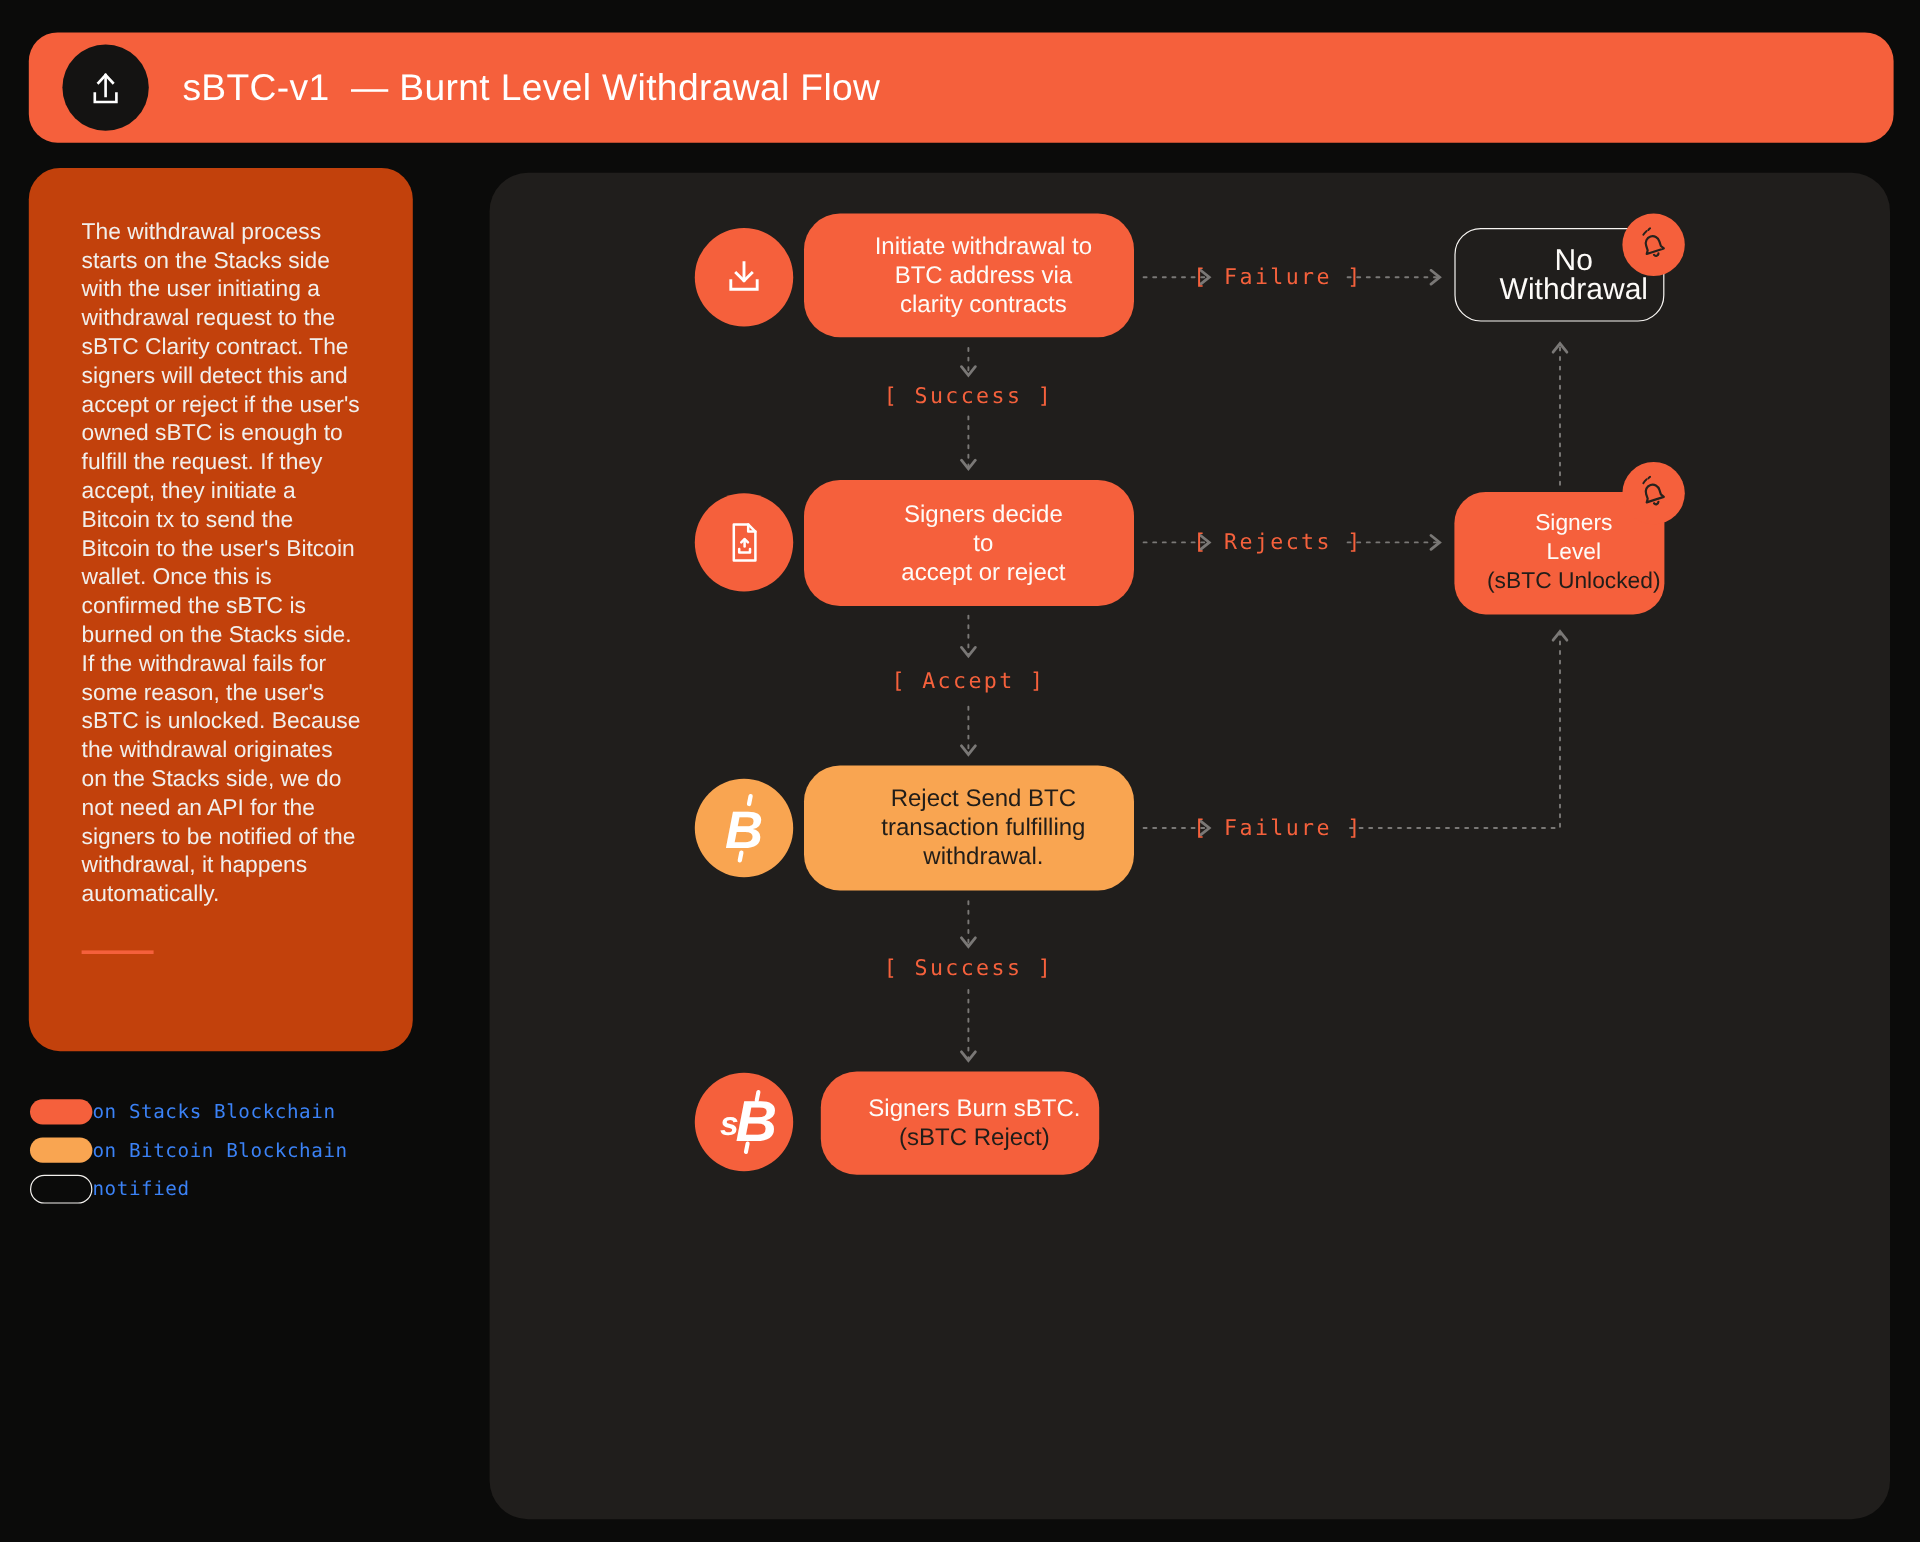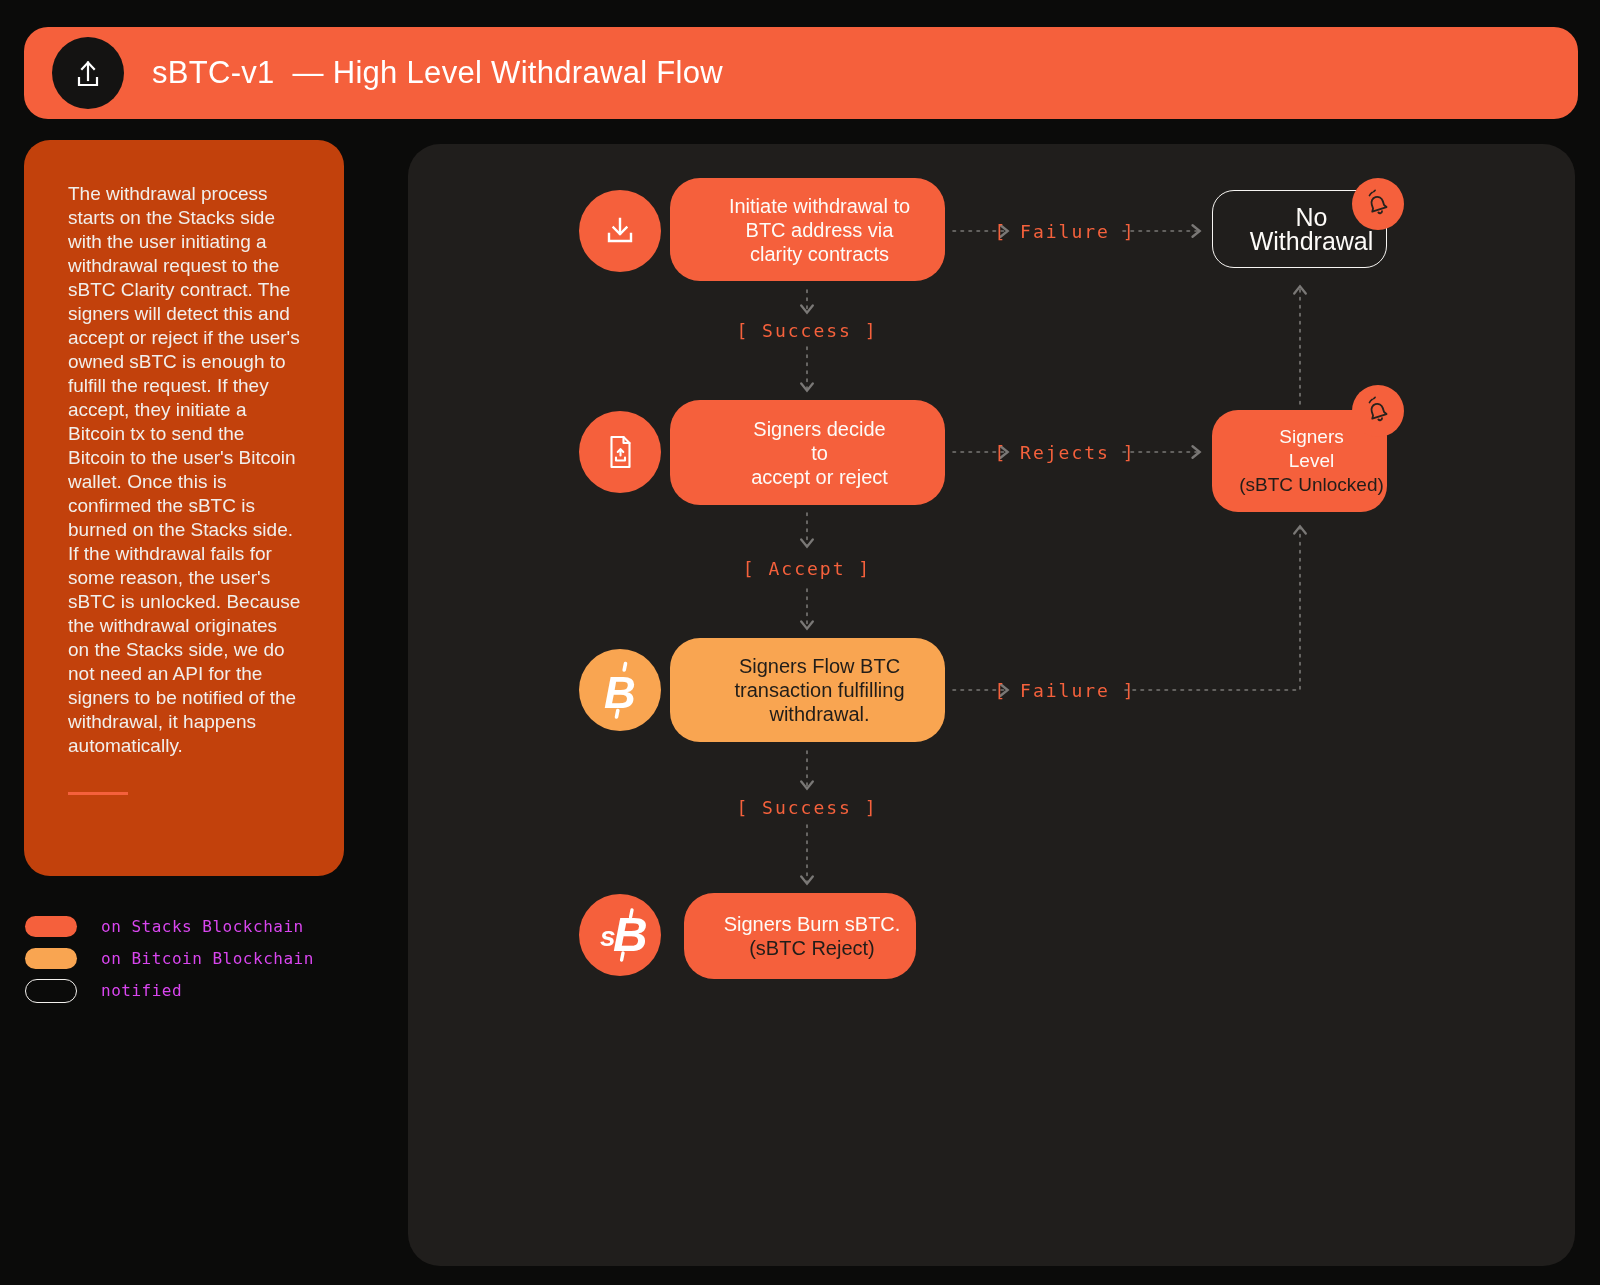"sBTC-v1 — High Level Withdrawal" h1 { text: High -> Burnt }
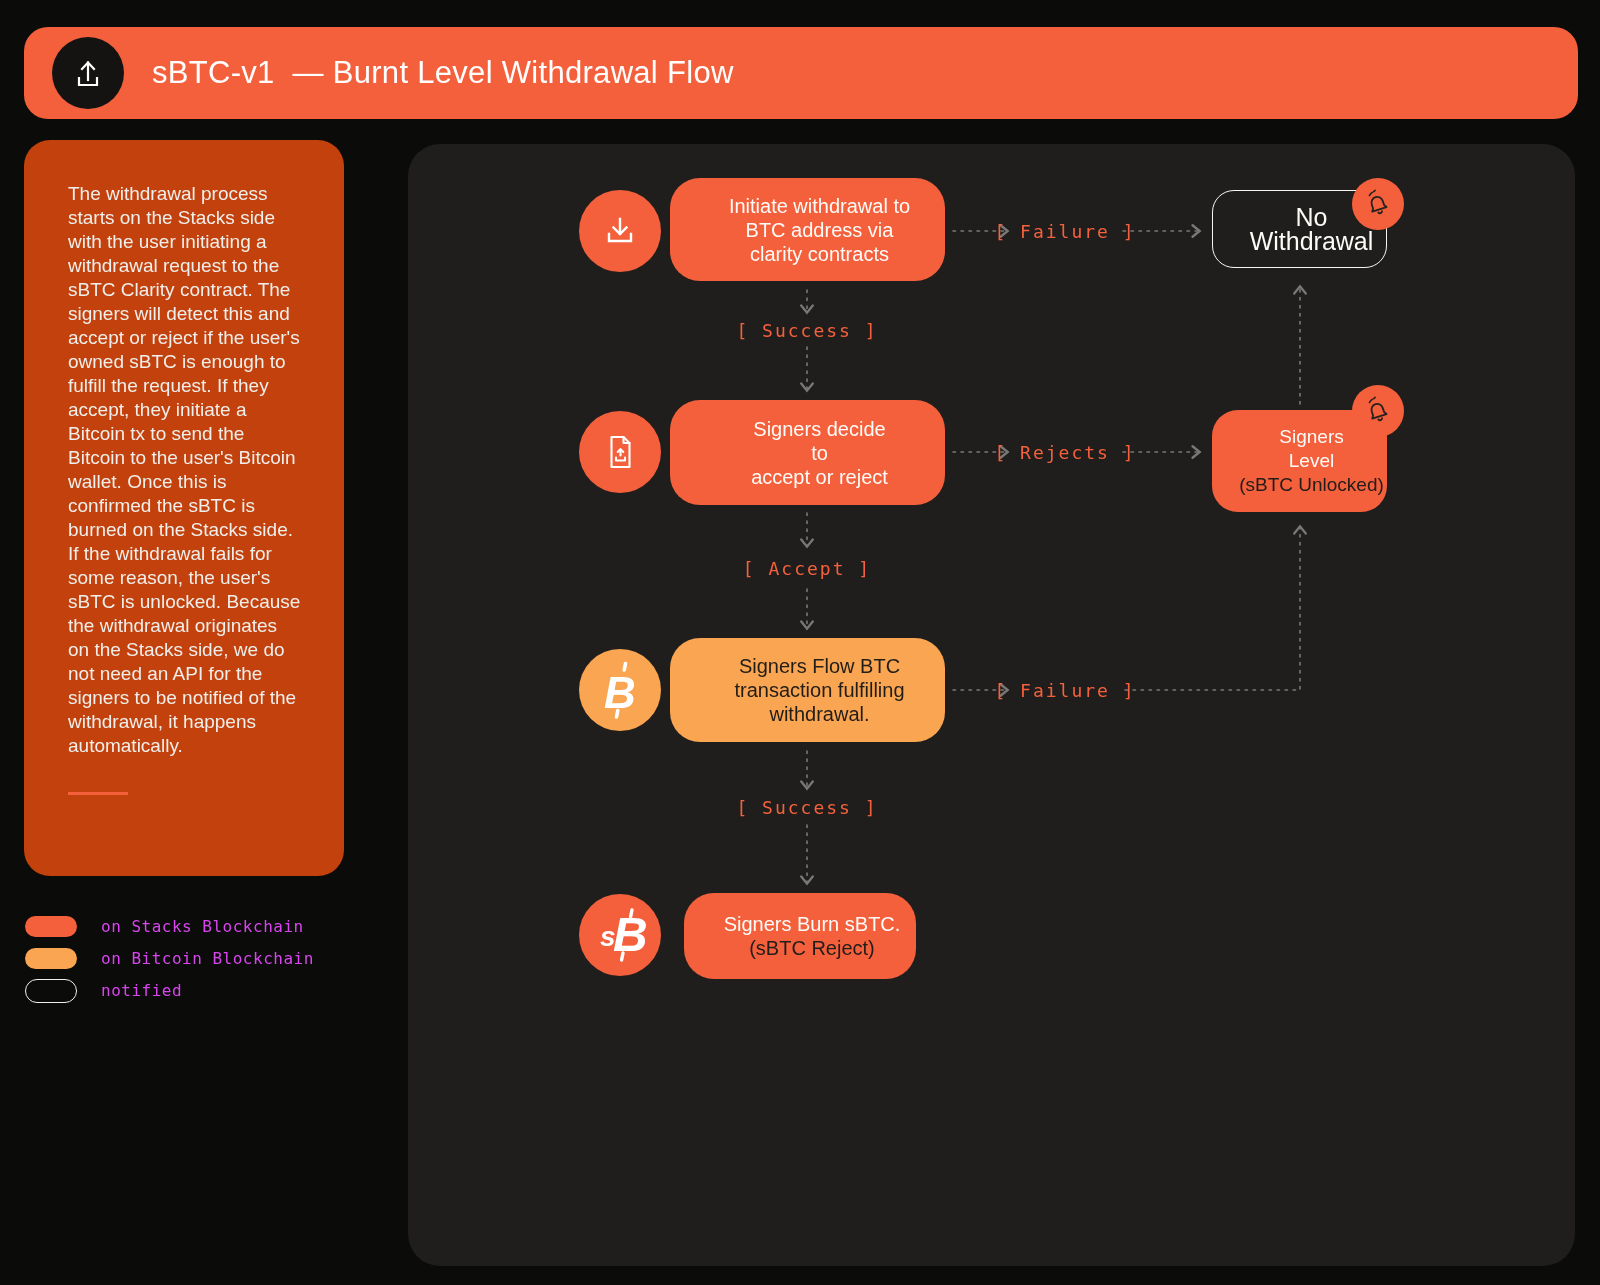"Signers Flow BTC" span.multi { text: Signers Flow -> Reject Send }
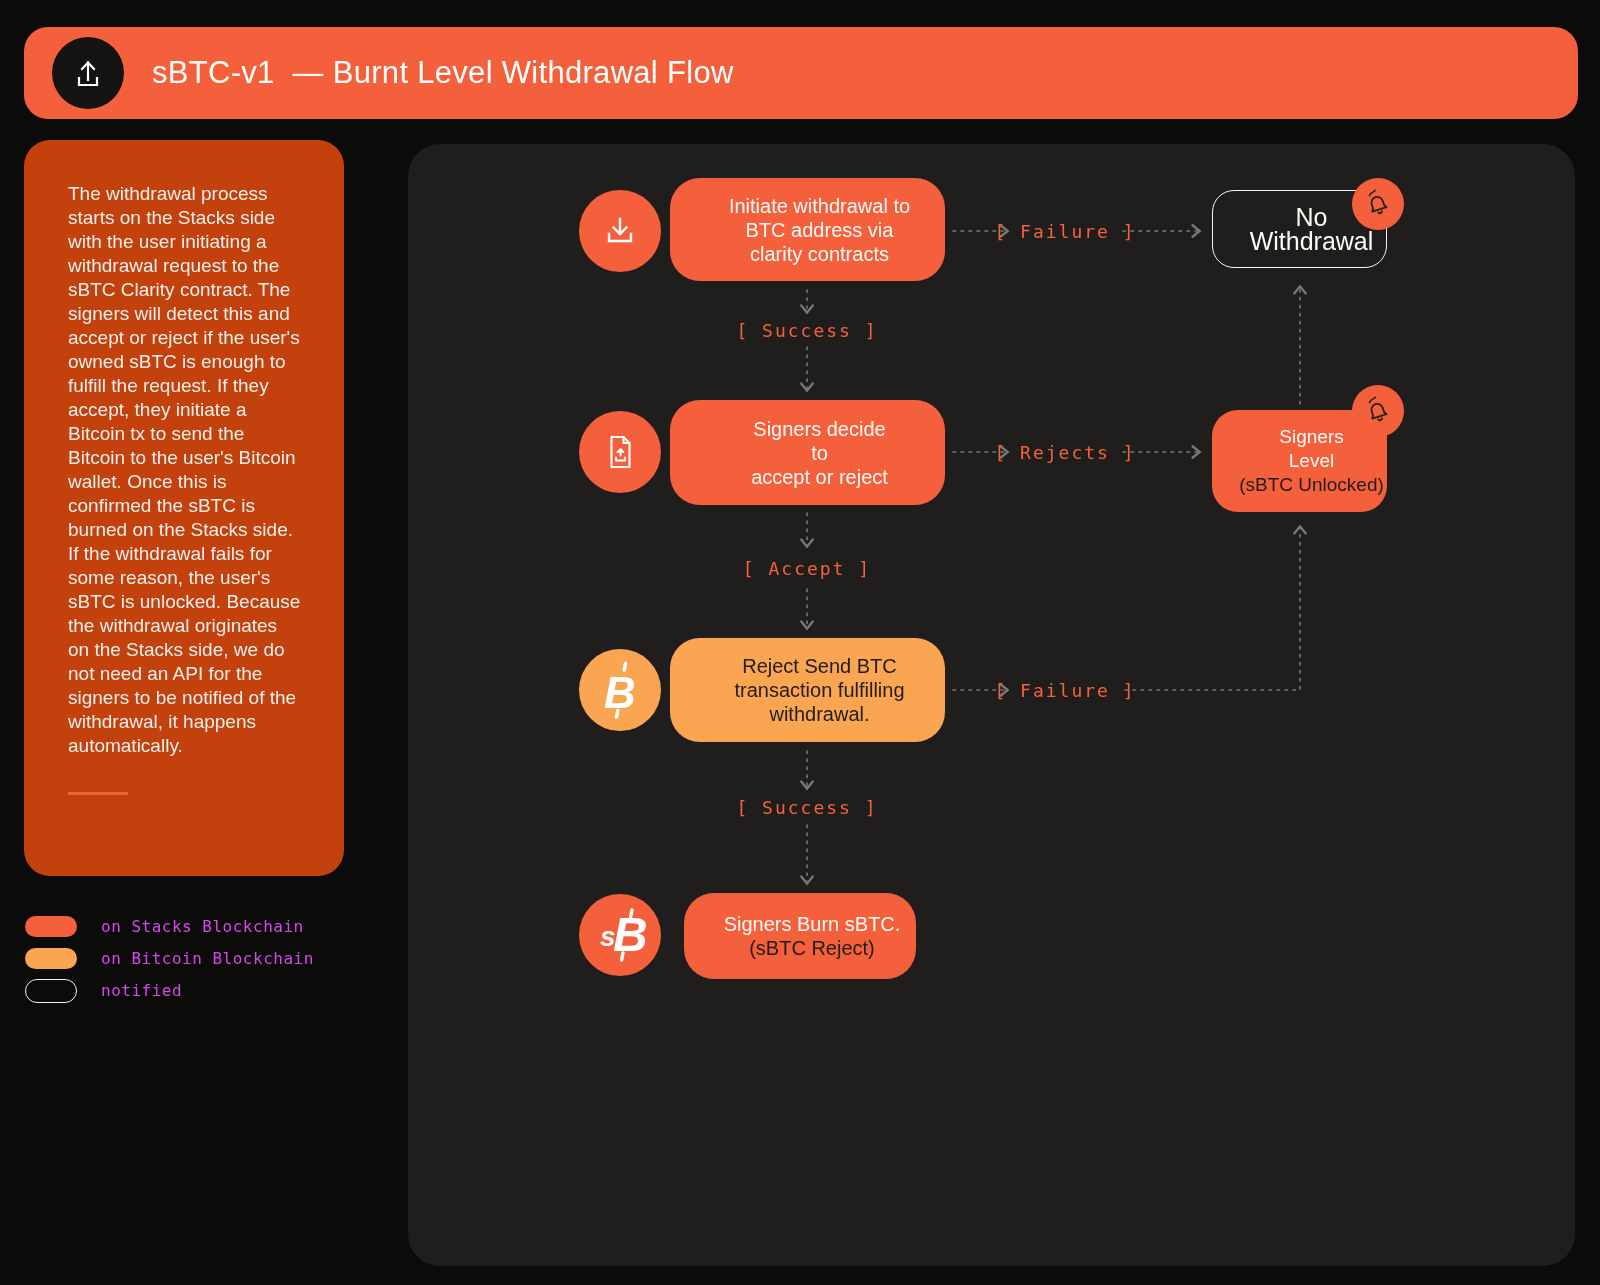"on Stacks Blockchain" .legend-row span.lbl { color: #d946ef -> #3b82f6; margin-left: 24px -> none }
